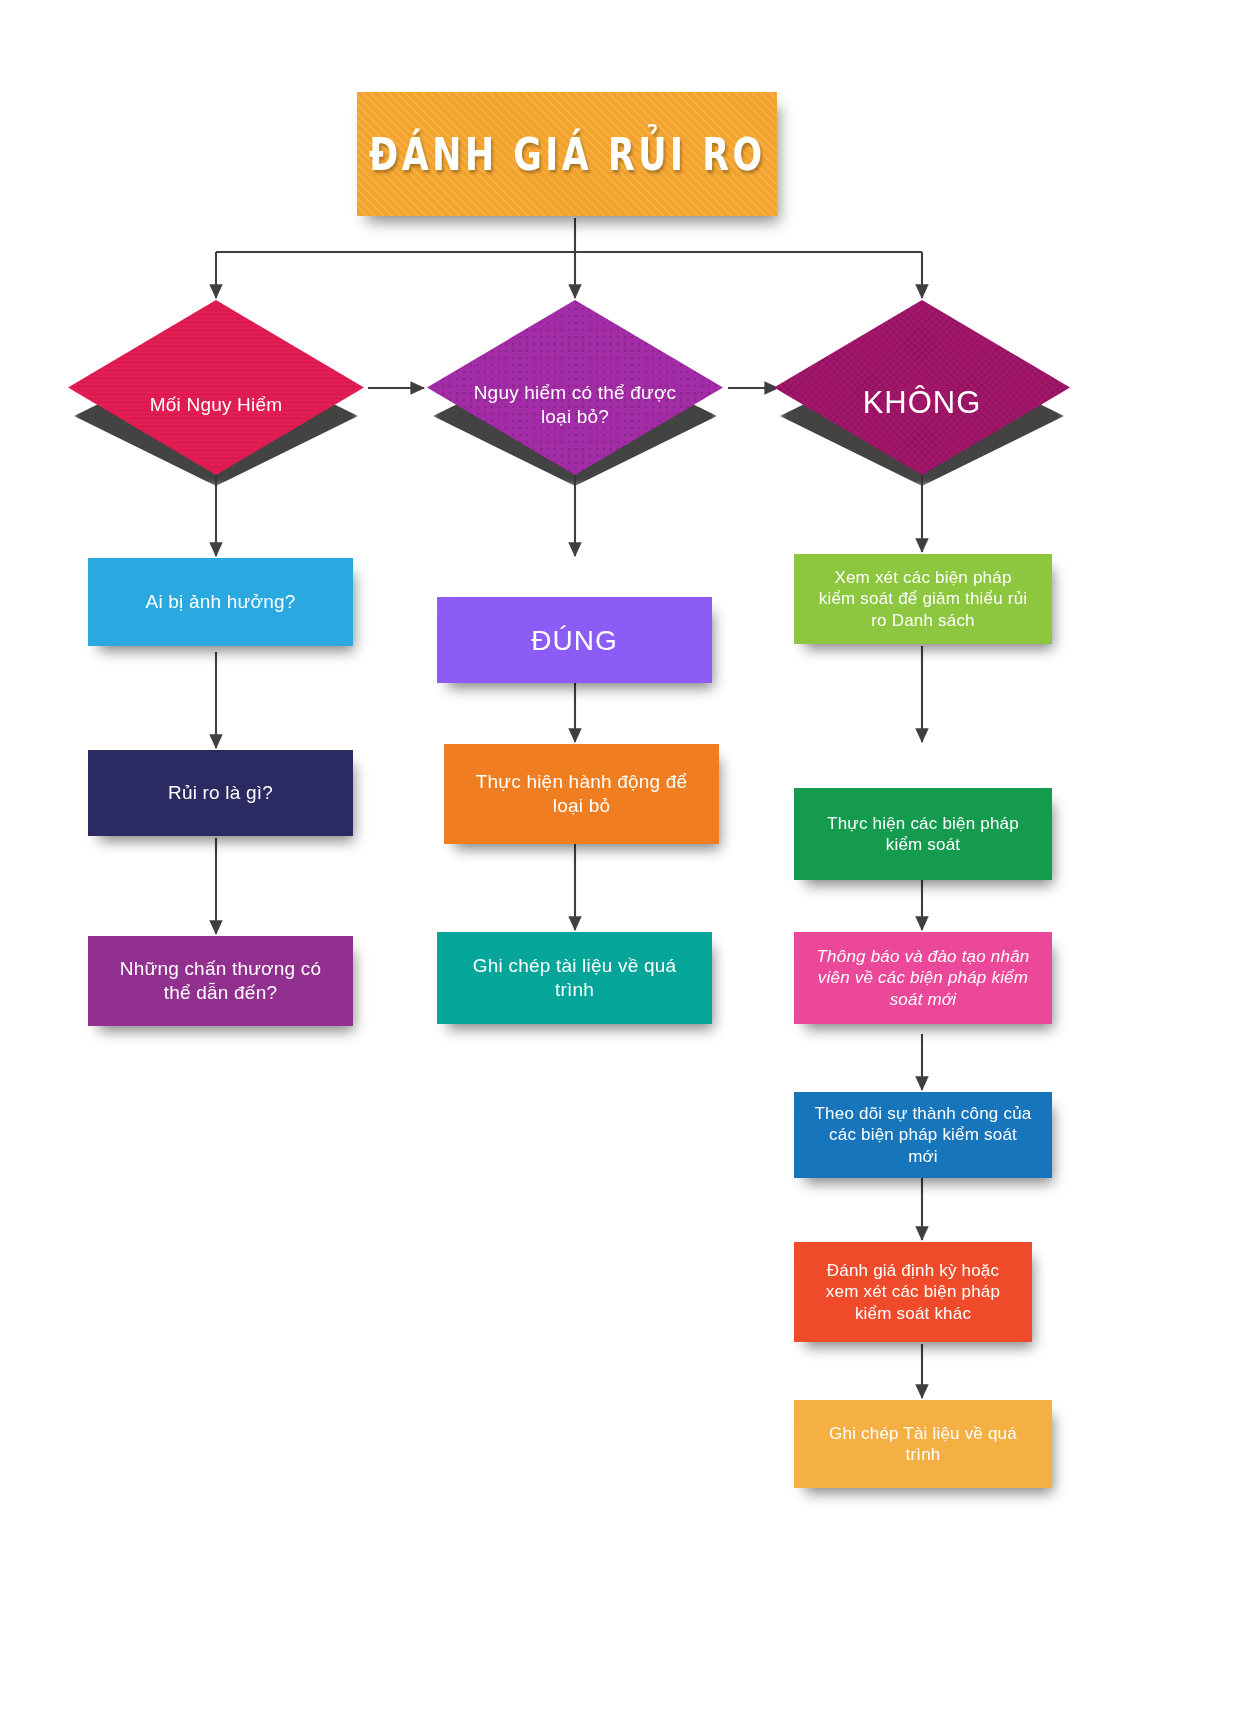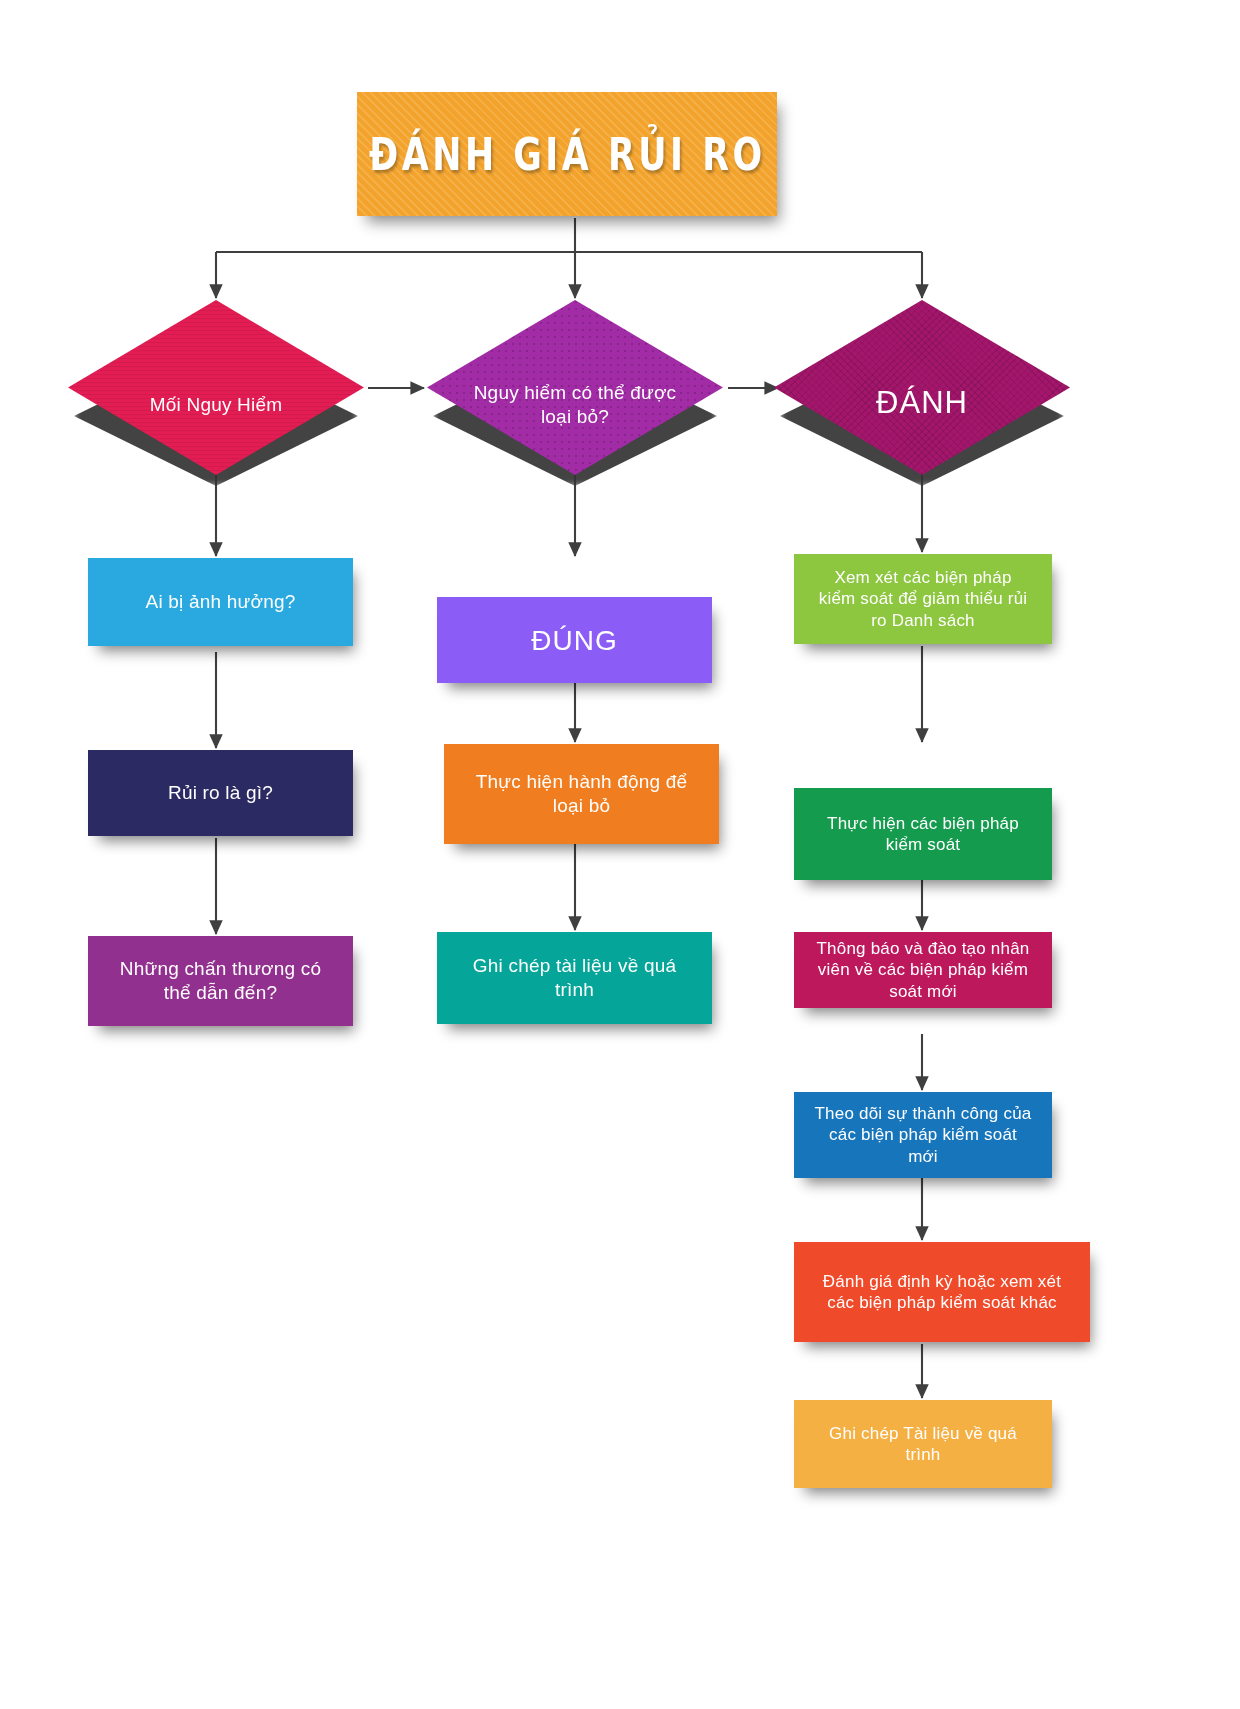"ĐÁNH" span.diamond-label { text: ĐÁNH -> KHÔNG }
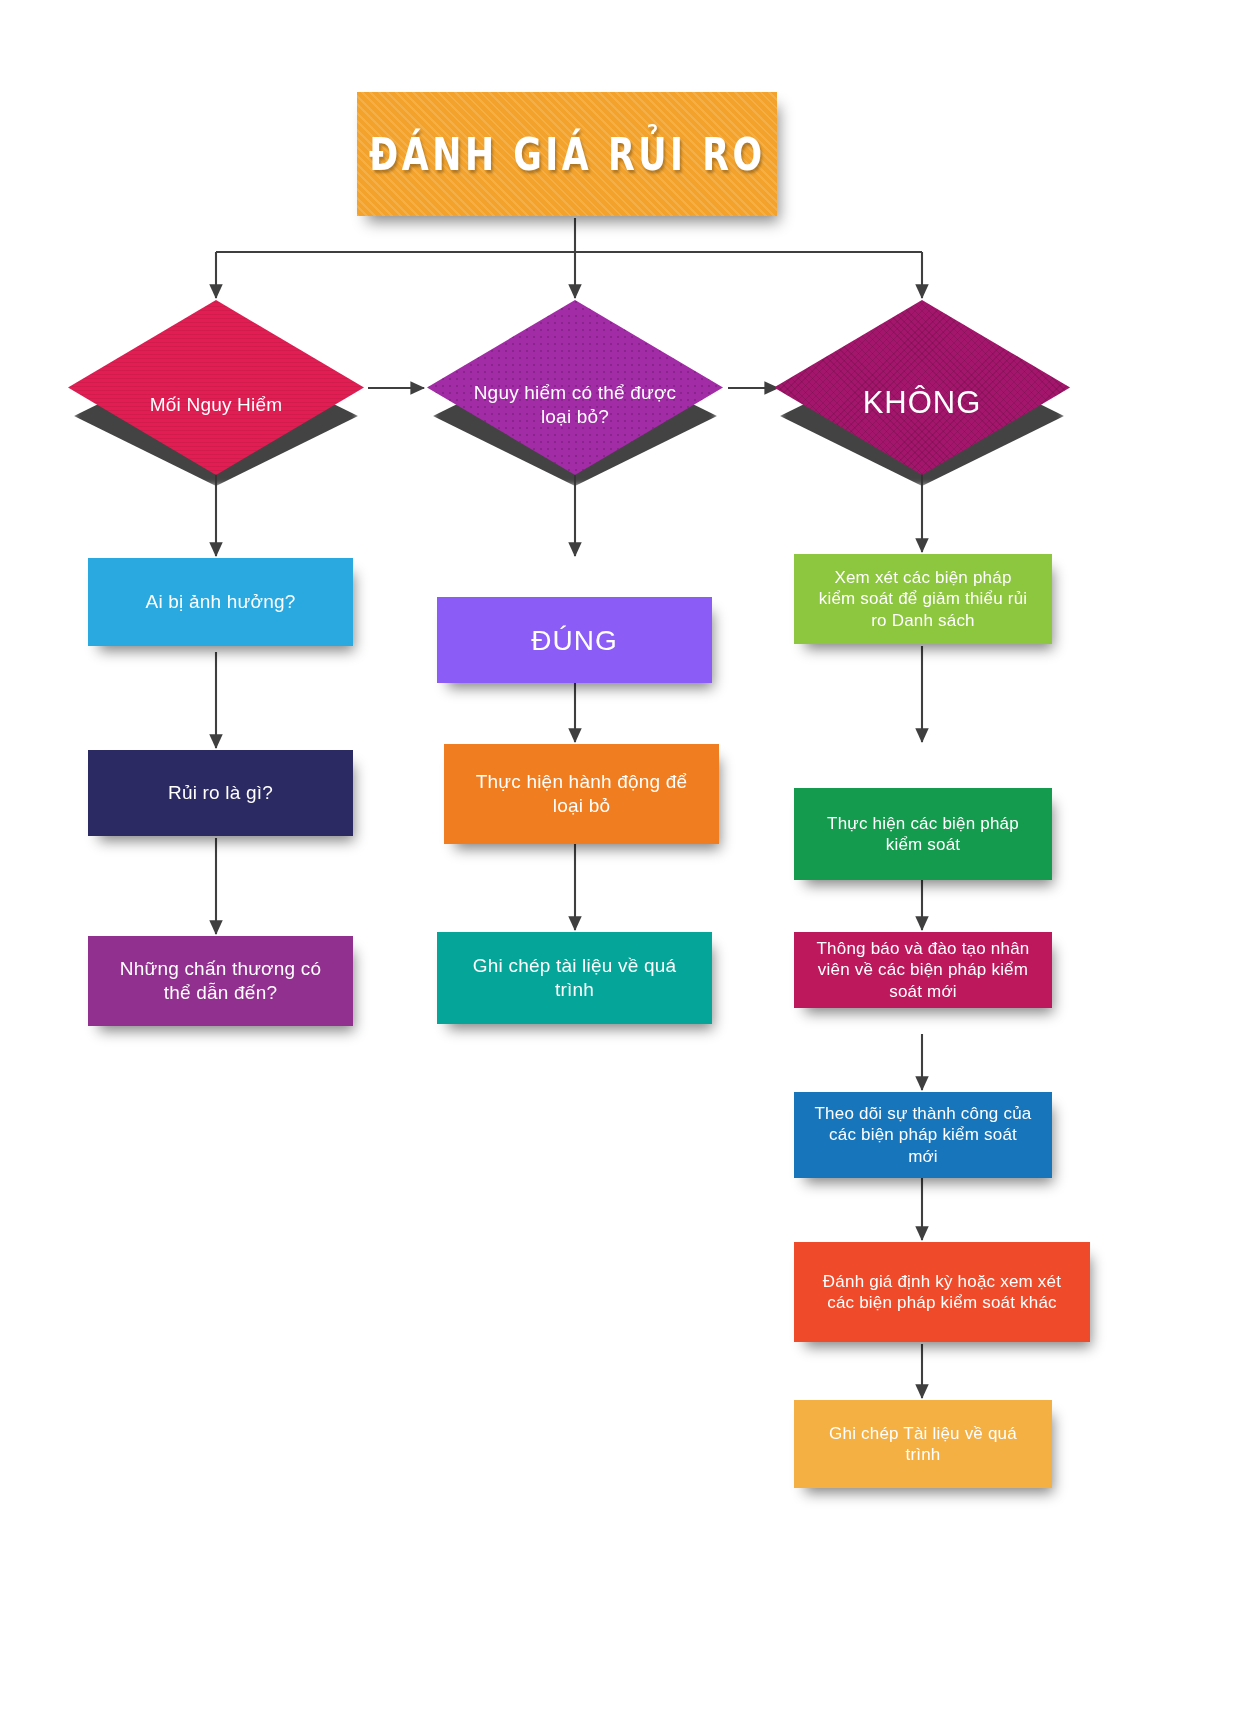"Thông báo và đào tạo" div.box { background: #be185d -> #ec4899; font-style: none -> italic; height: 76px -> 92px }
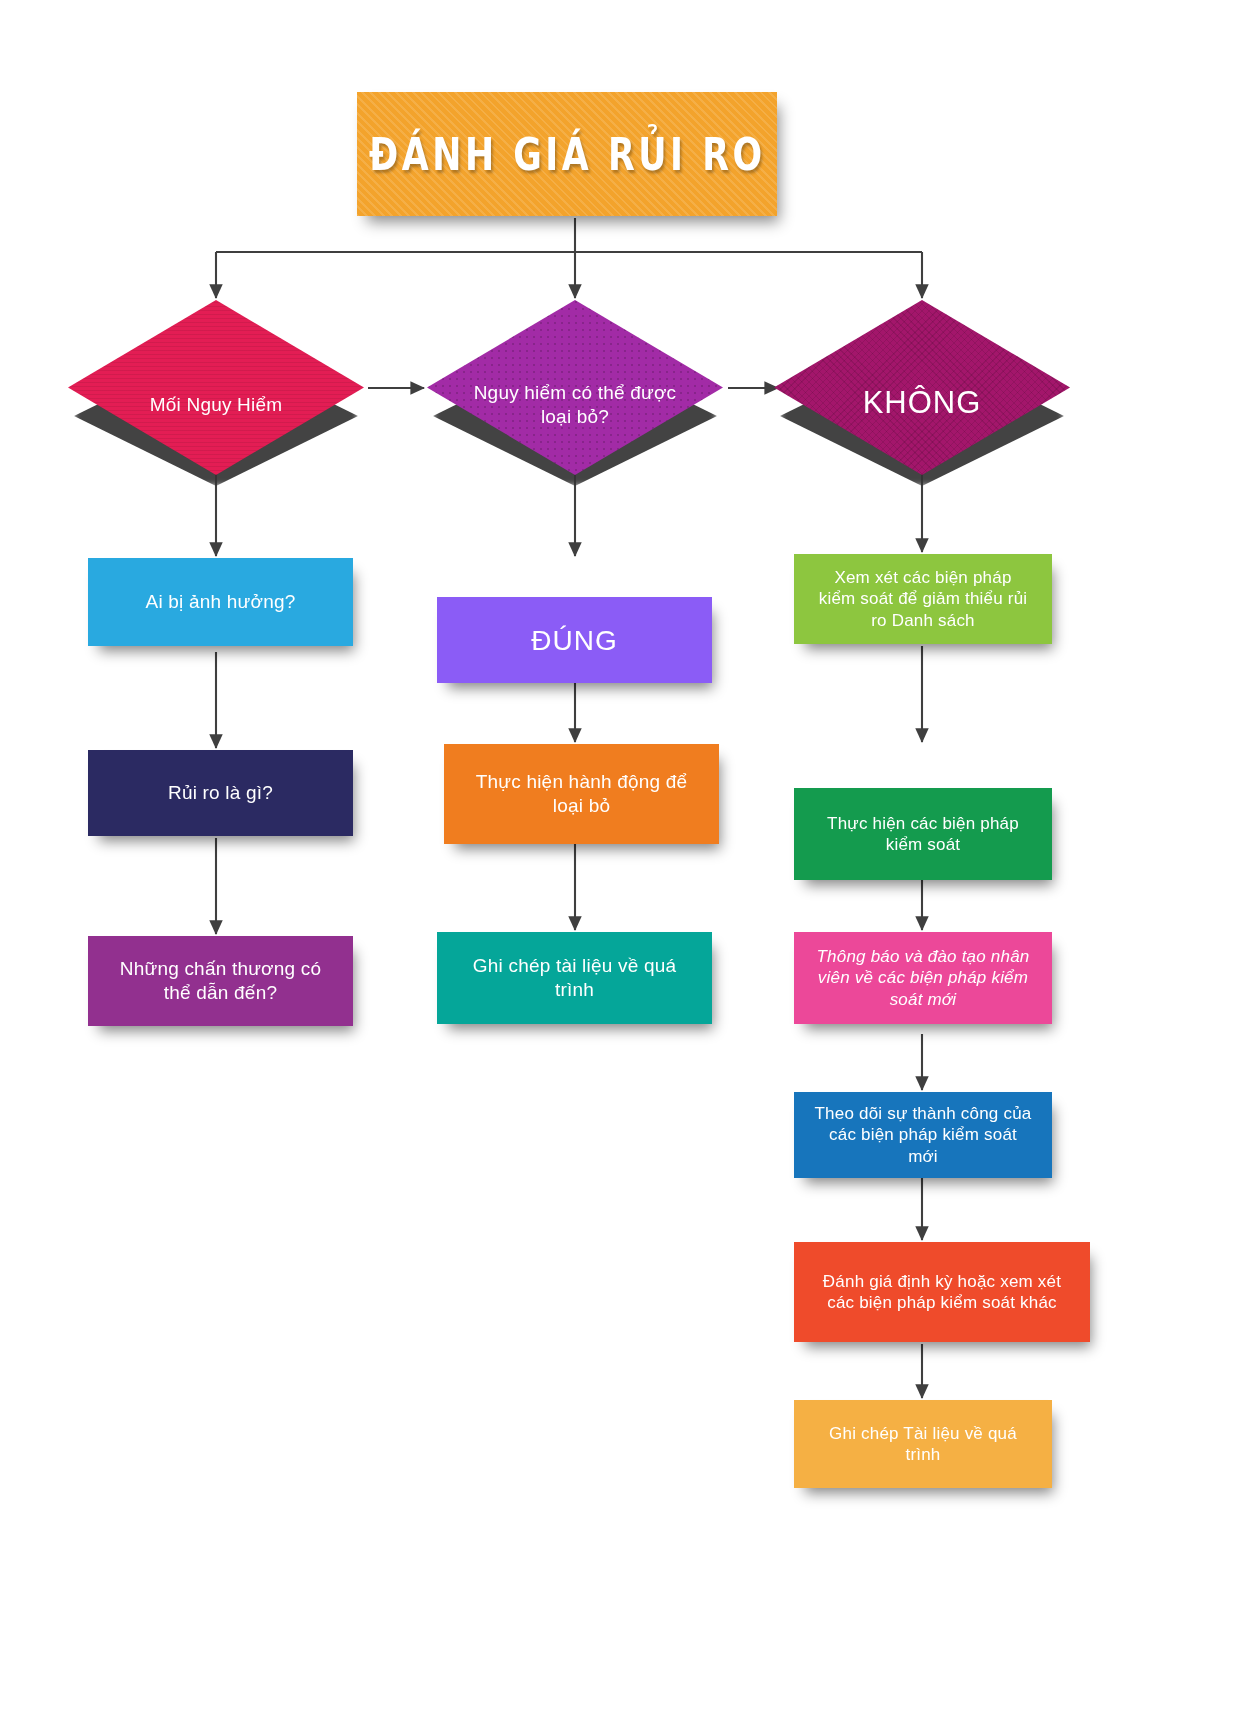"Đánh giá định kỳ hoặc" div.box { width: 296px -> 238px }
